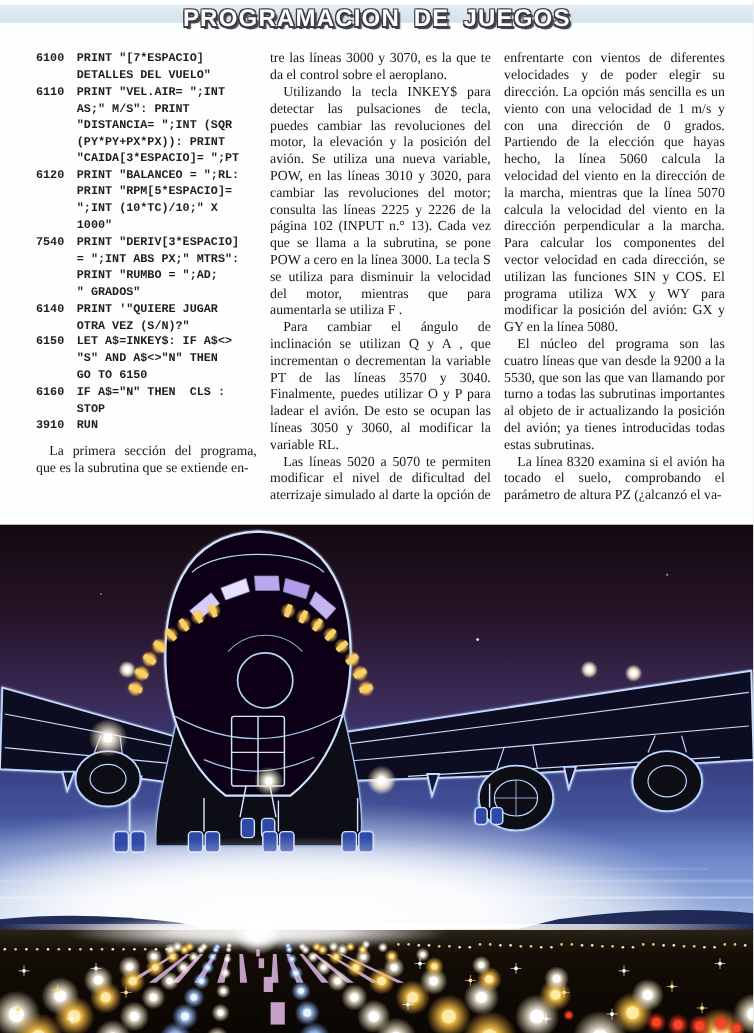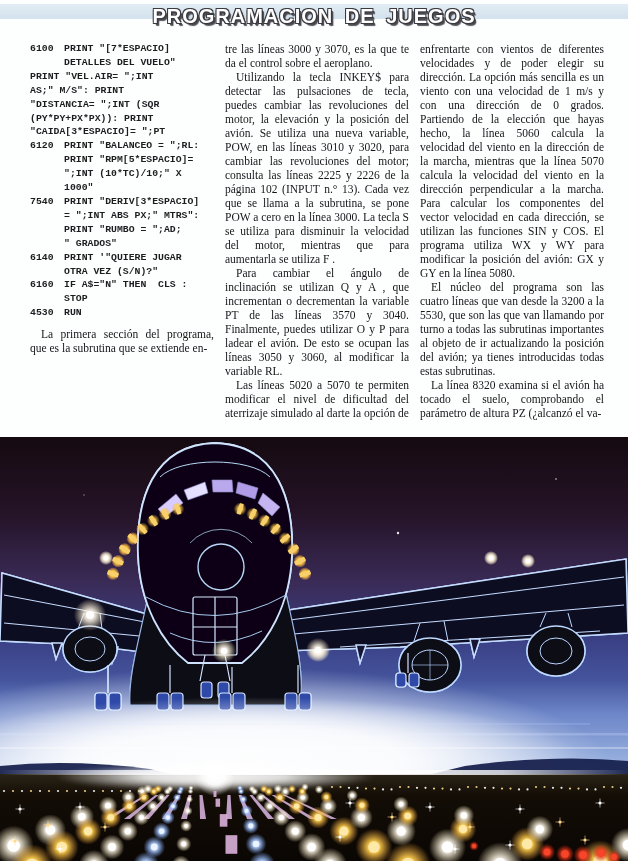"6110" span.ln { html: none -> <span>6110</span> }
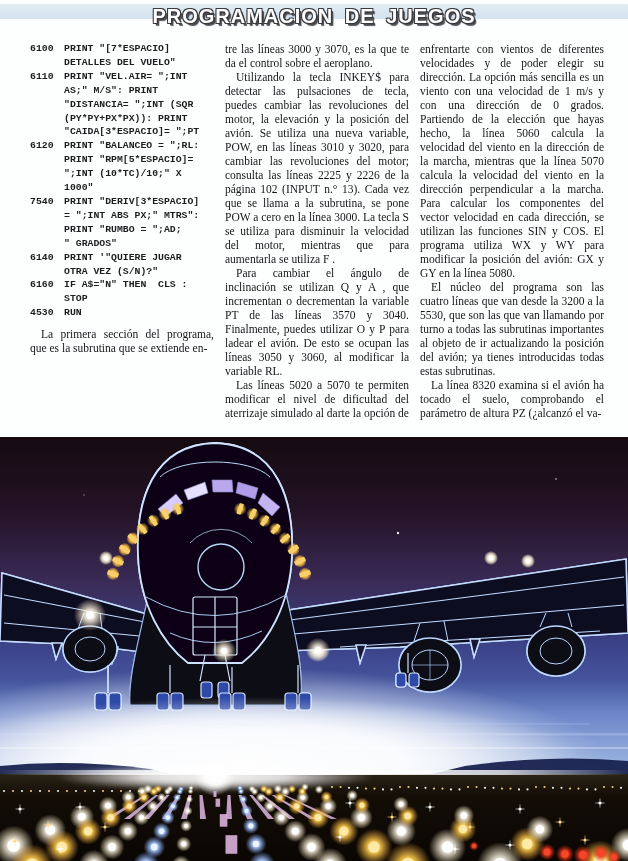"6150" div.code-row { html: none -> <div> <span>6150</span> <span>LET A$=INKEY$: IF A$&lt;&gt; "S" AND A$&lt;&gt;"N" THEN GO TO 6150</span> </div> }
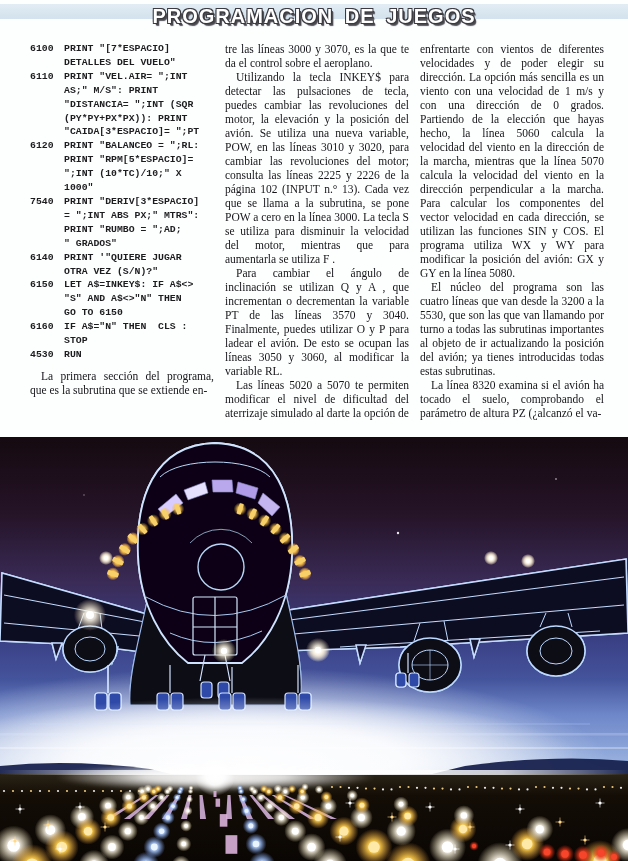"El núcleo del programa son" p.body-p { text: 3200 -> 9200 }
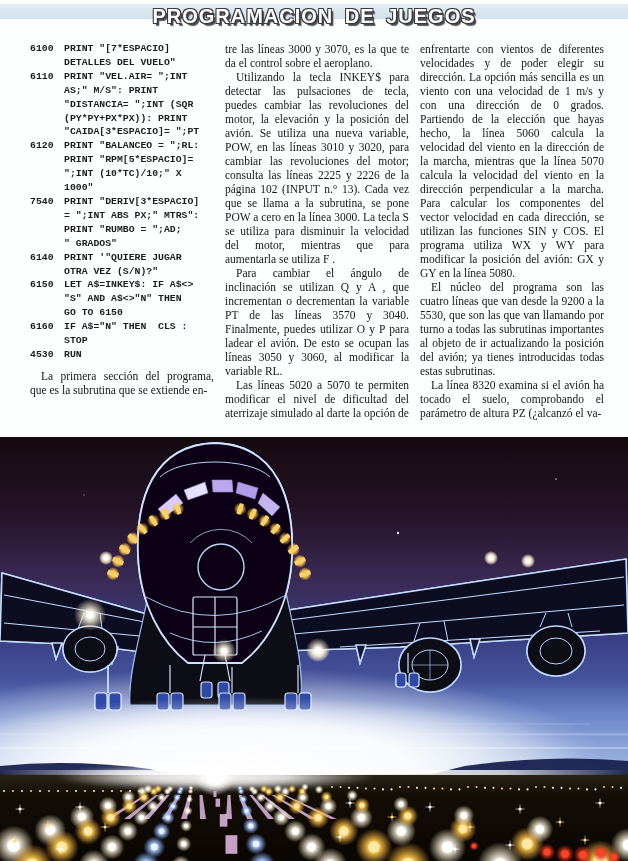"4530" span.ln { text: 4530 -> 3910 }
